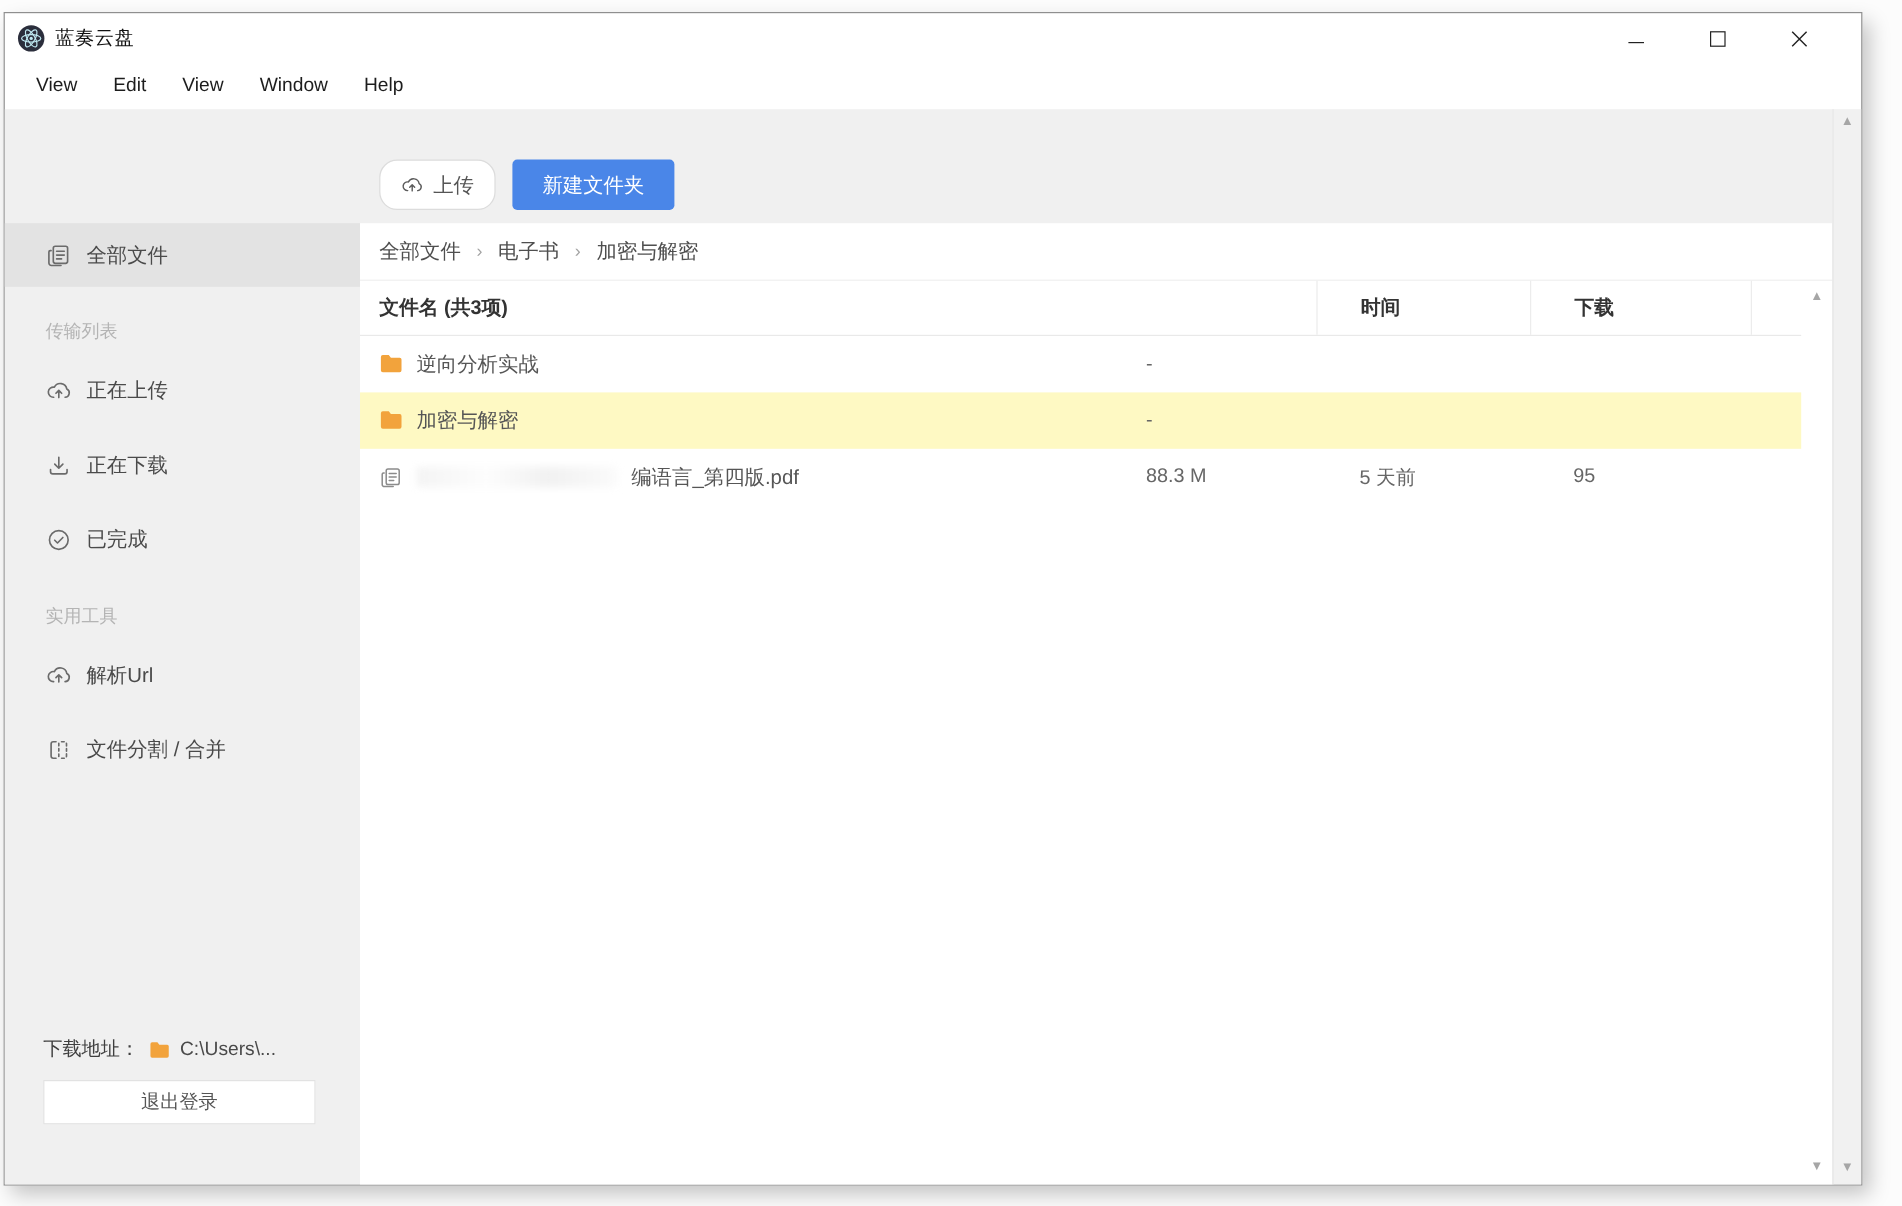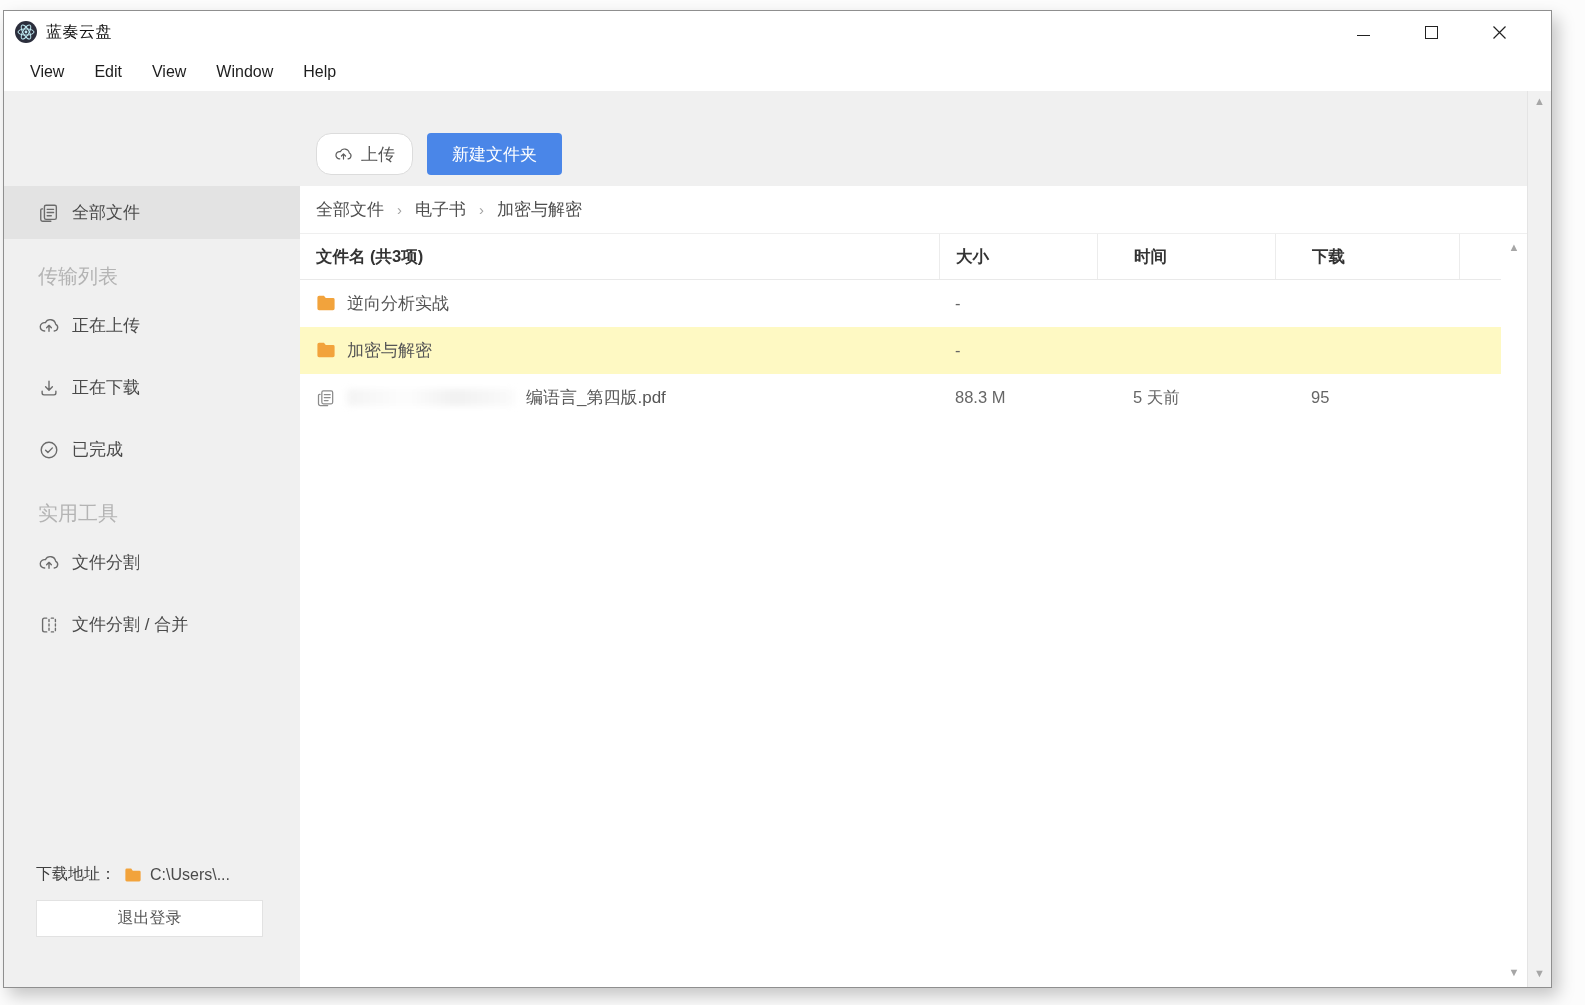"大小" div.cell { html: <div>大小</div> -> none }
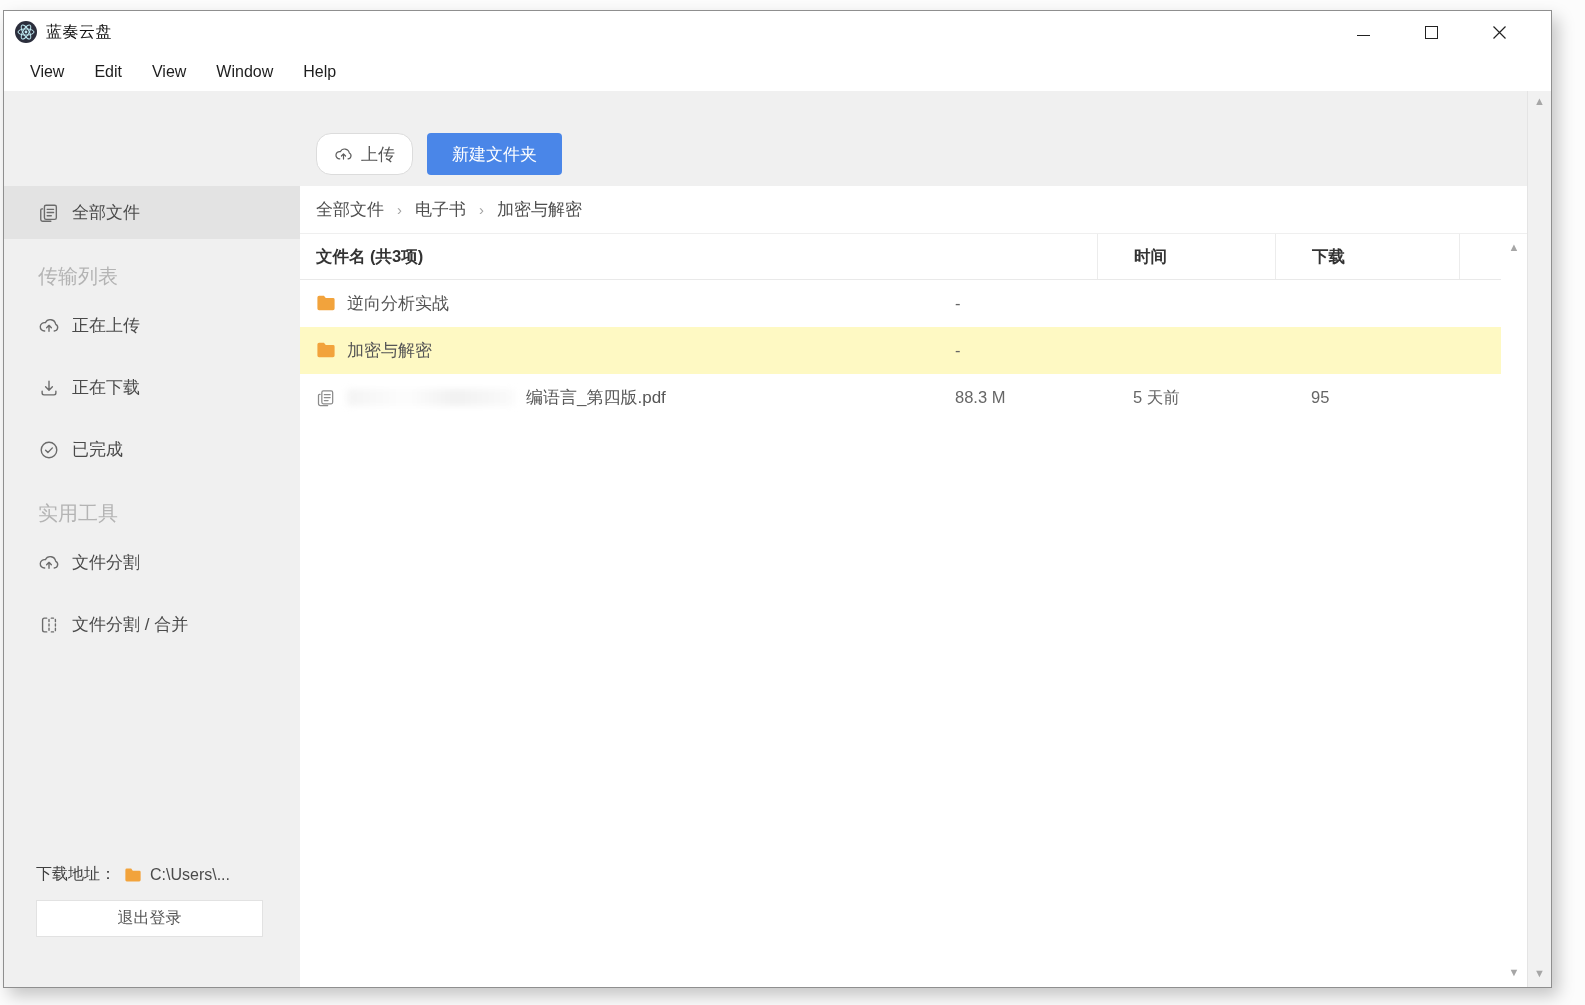"传输列表" .nav-section { font-size: 20px -> 15px }
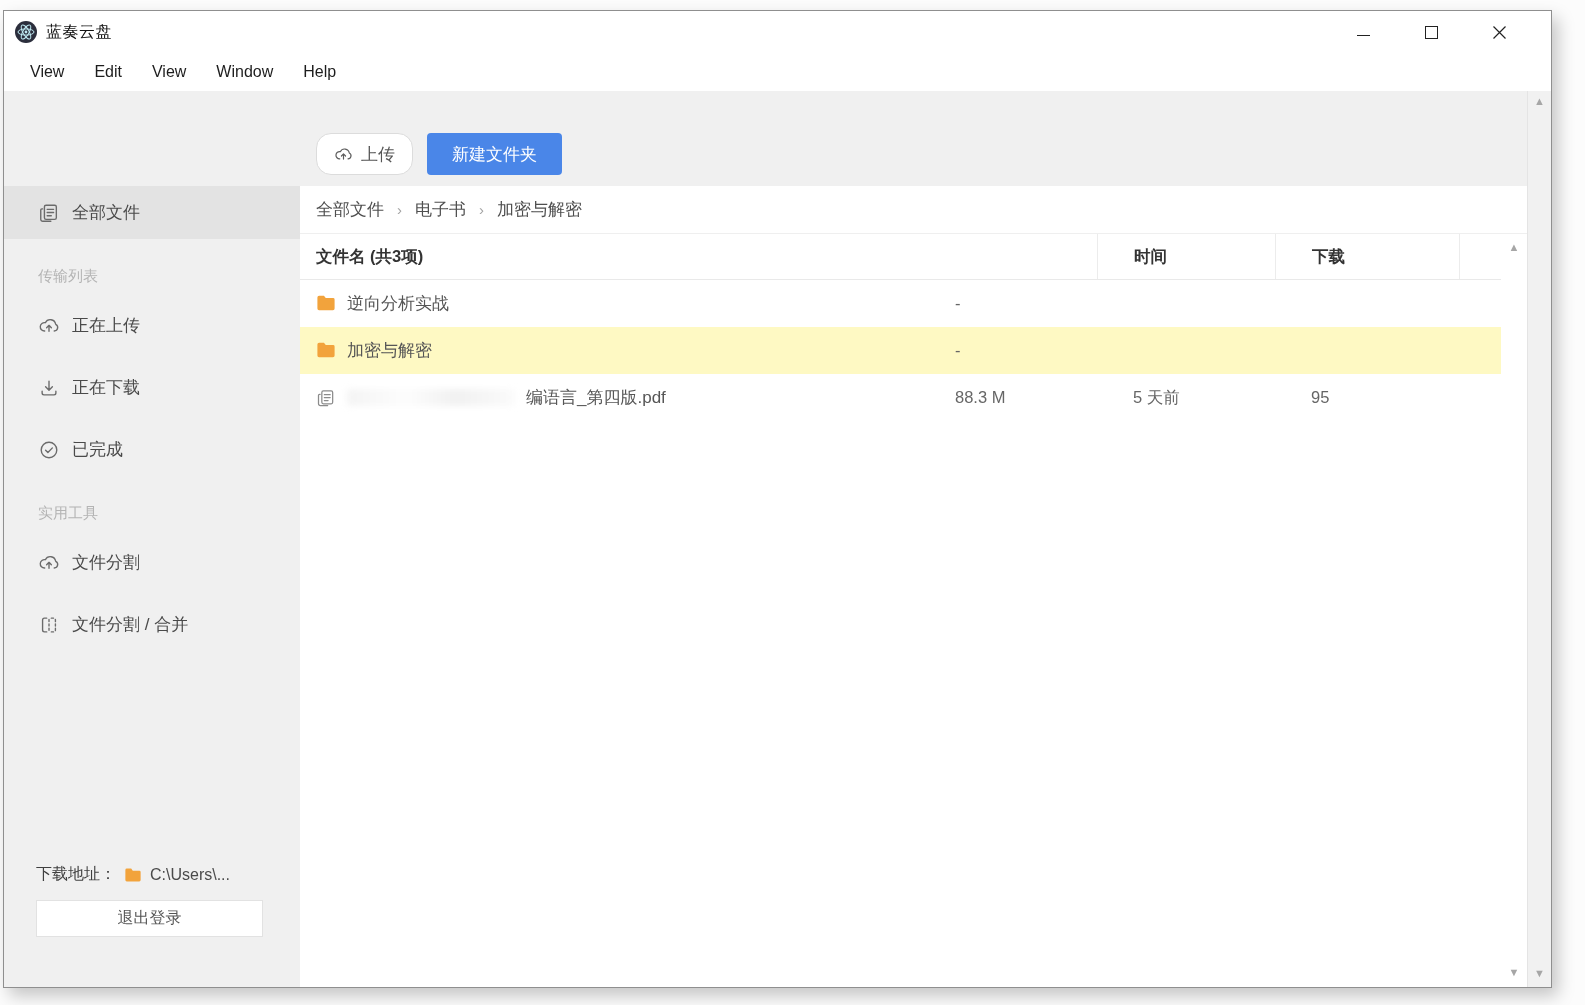"文件分割" span { text: 文件分割 -> 解析Url }
